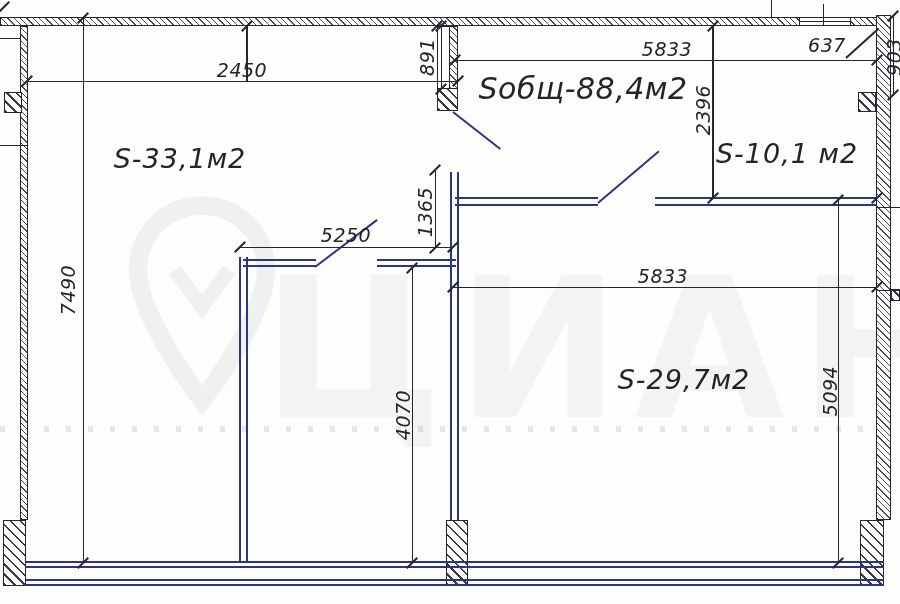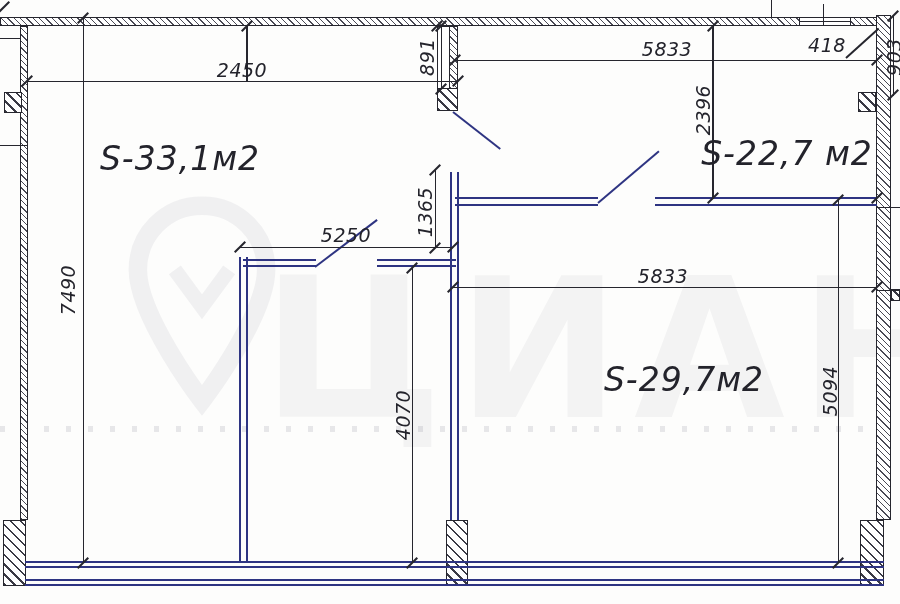"418" div.abs { text: 418 -> 637 }
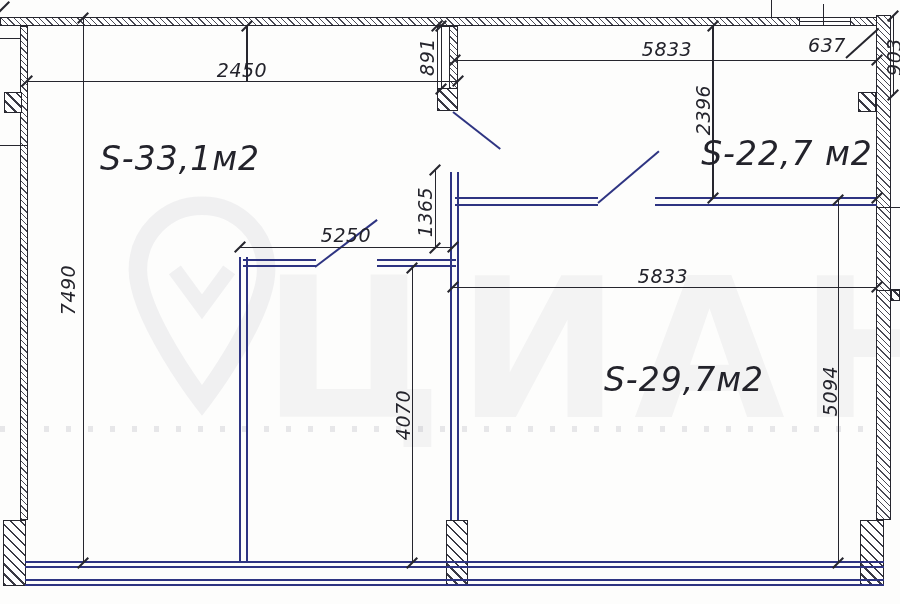"Sобщ-88,4м2" div.abs { html: none -> <div>Sобщ-88,4м2</div> }
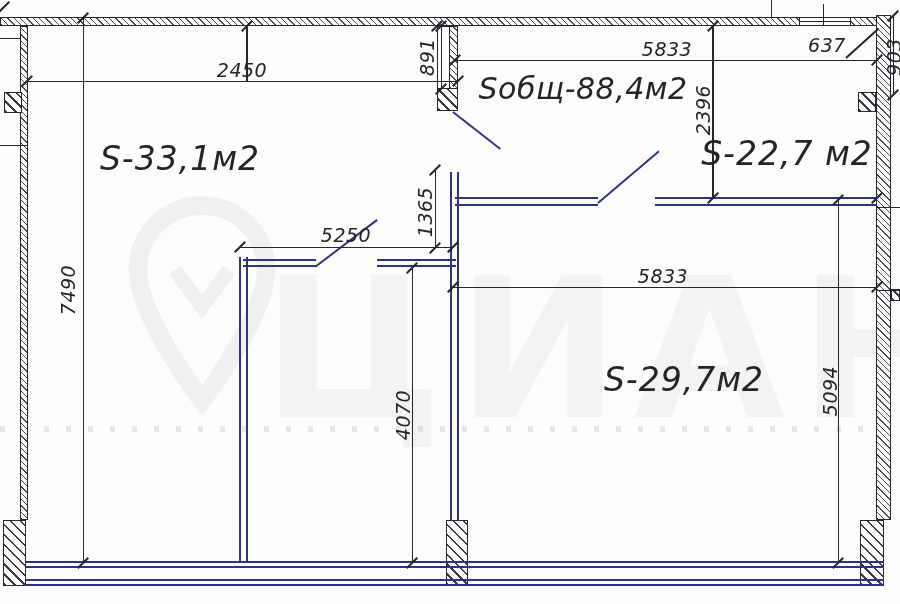"S-33,1м2" .room { font-size: 33px -> 27px }
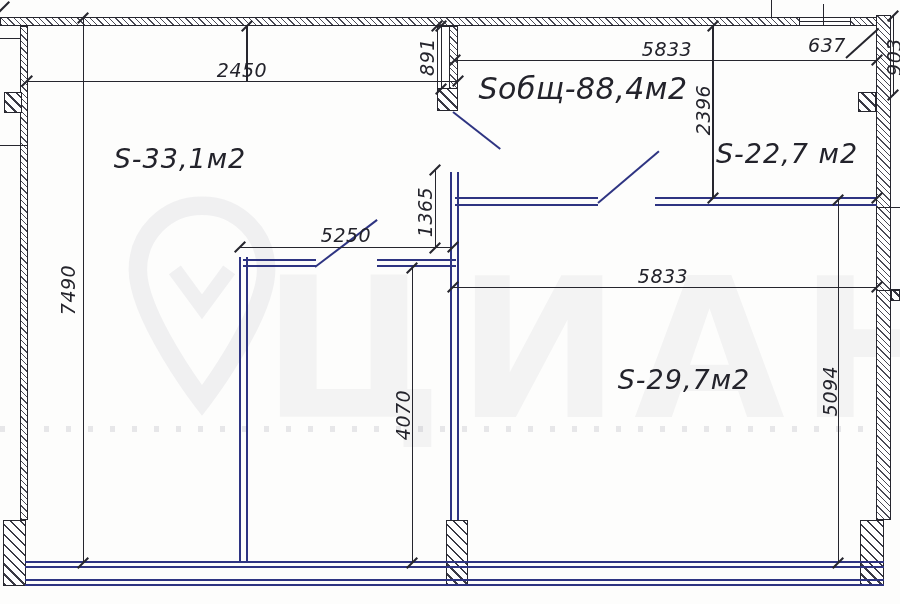"S-22,7 м2" div.abs { text: S-22,7 -> S-10,1 }
